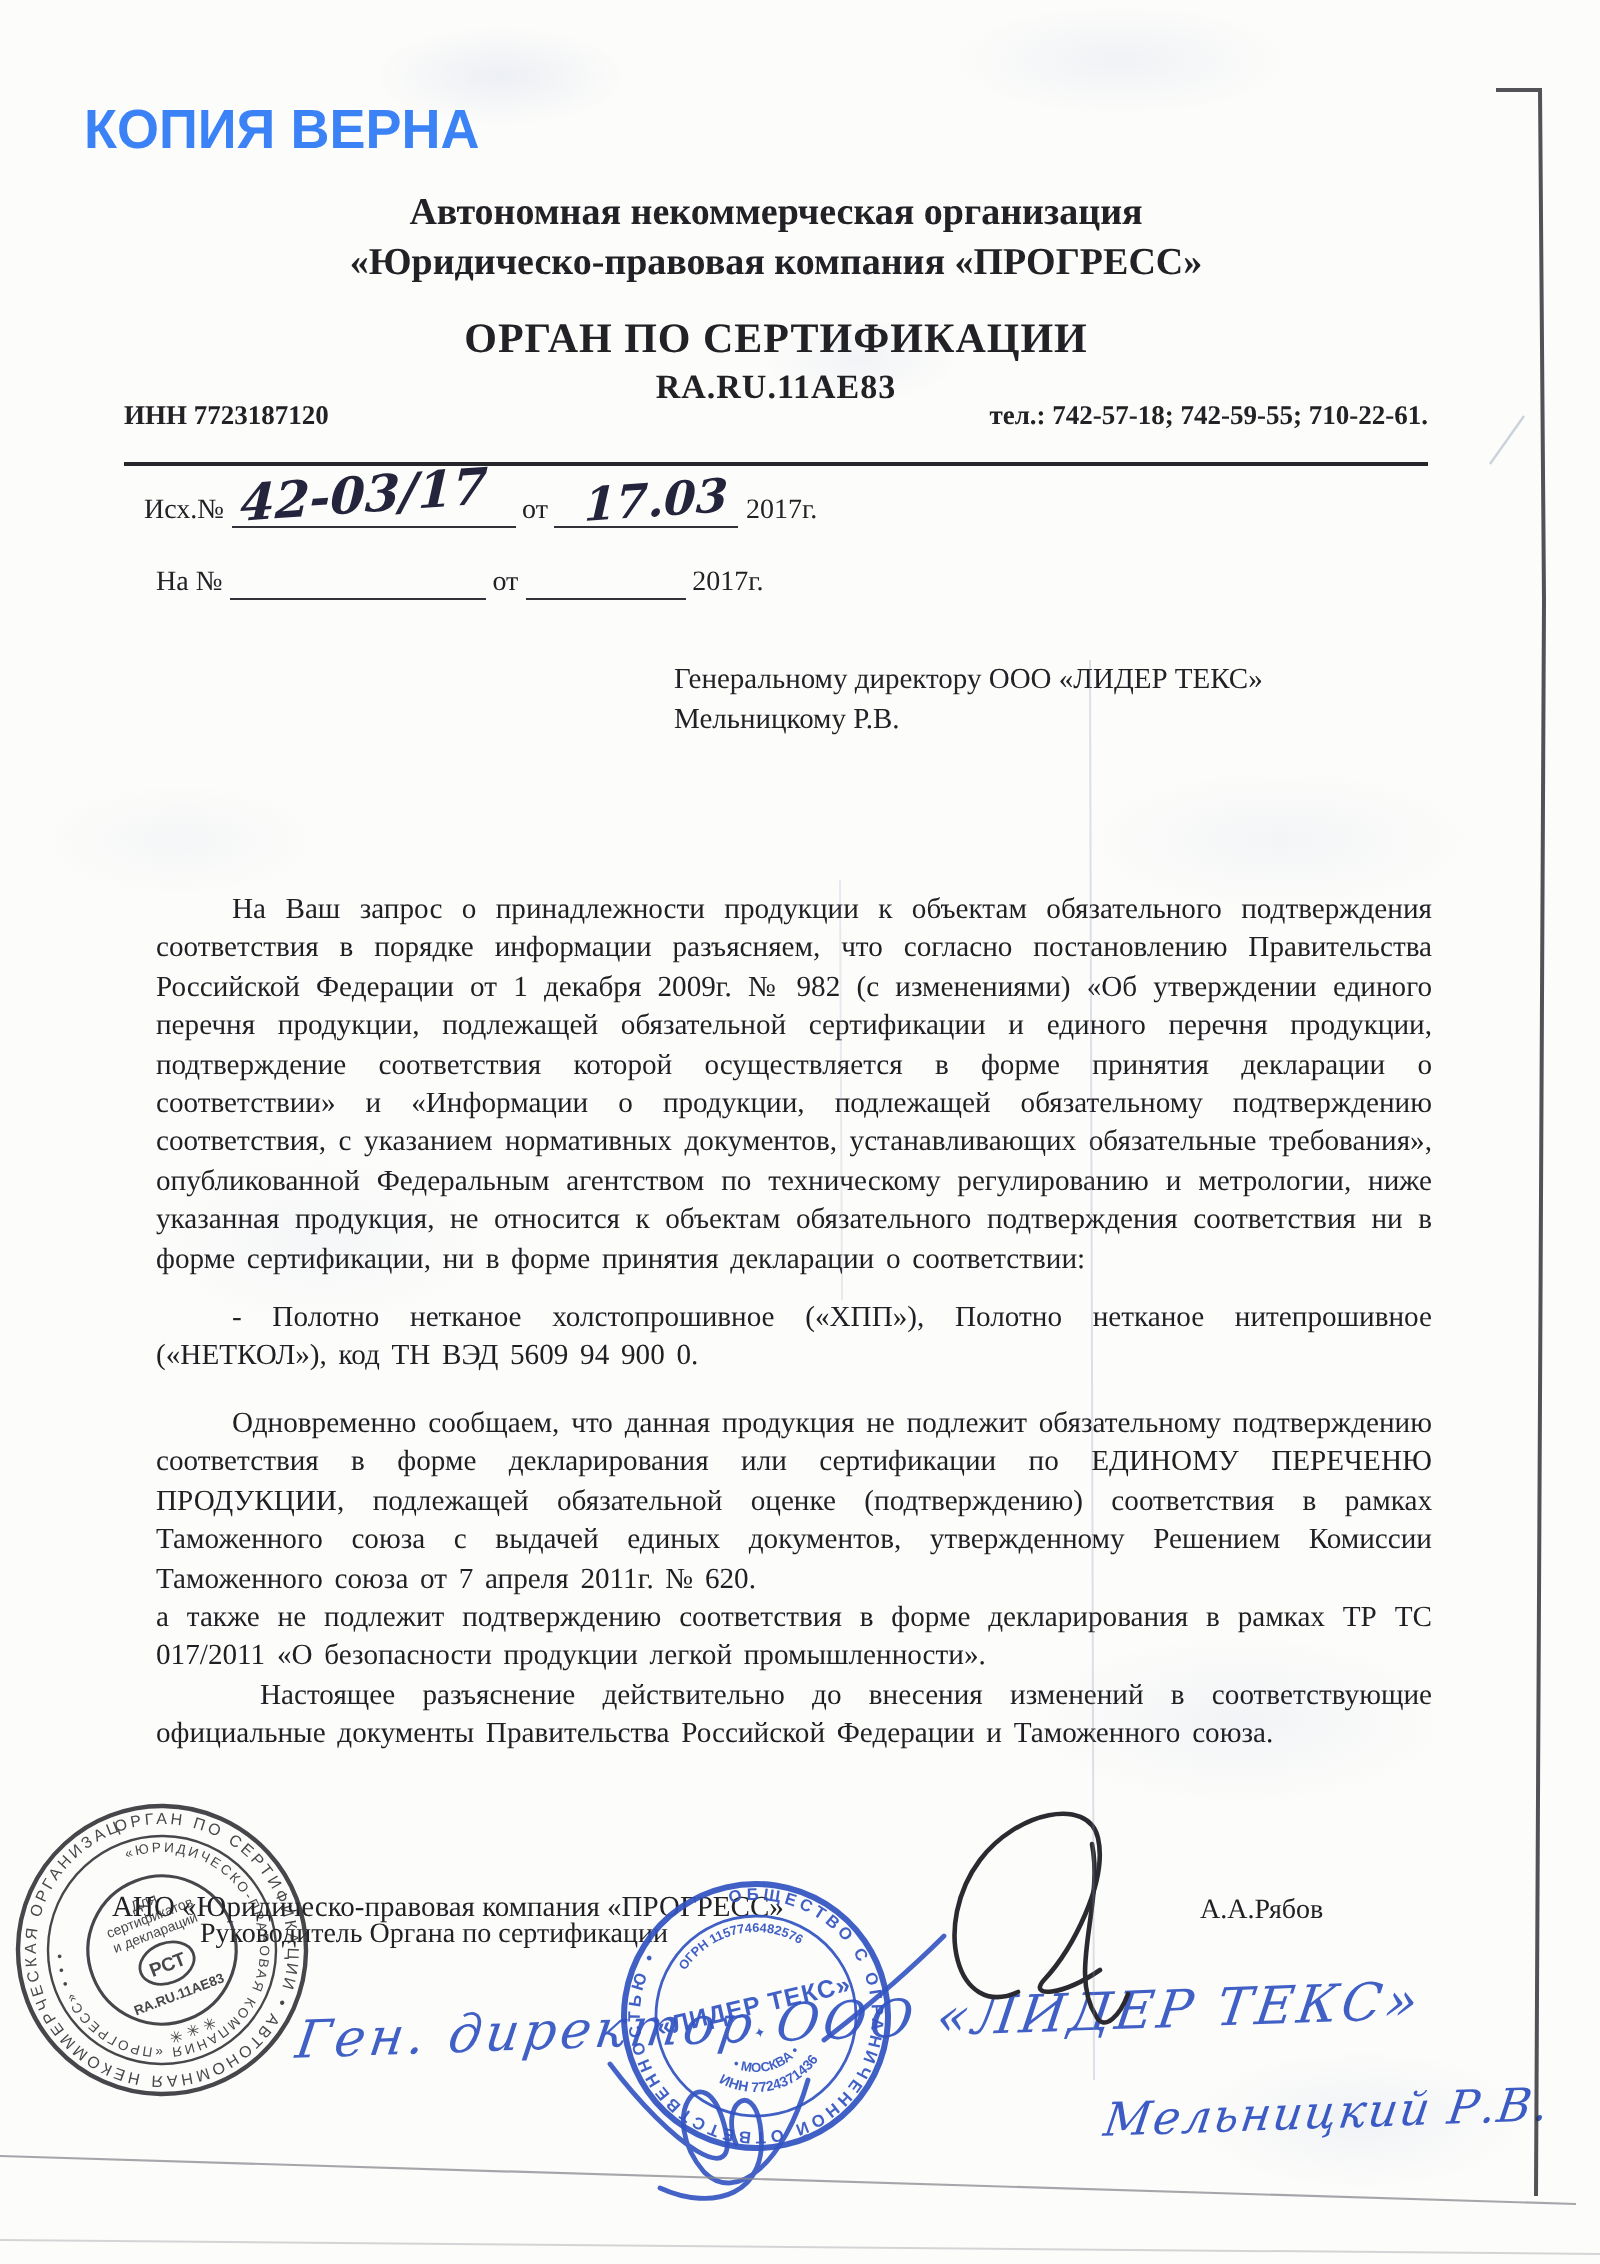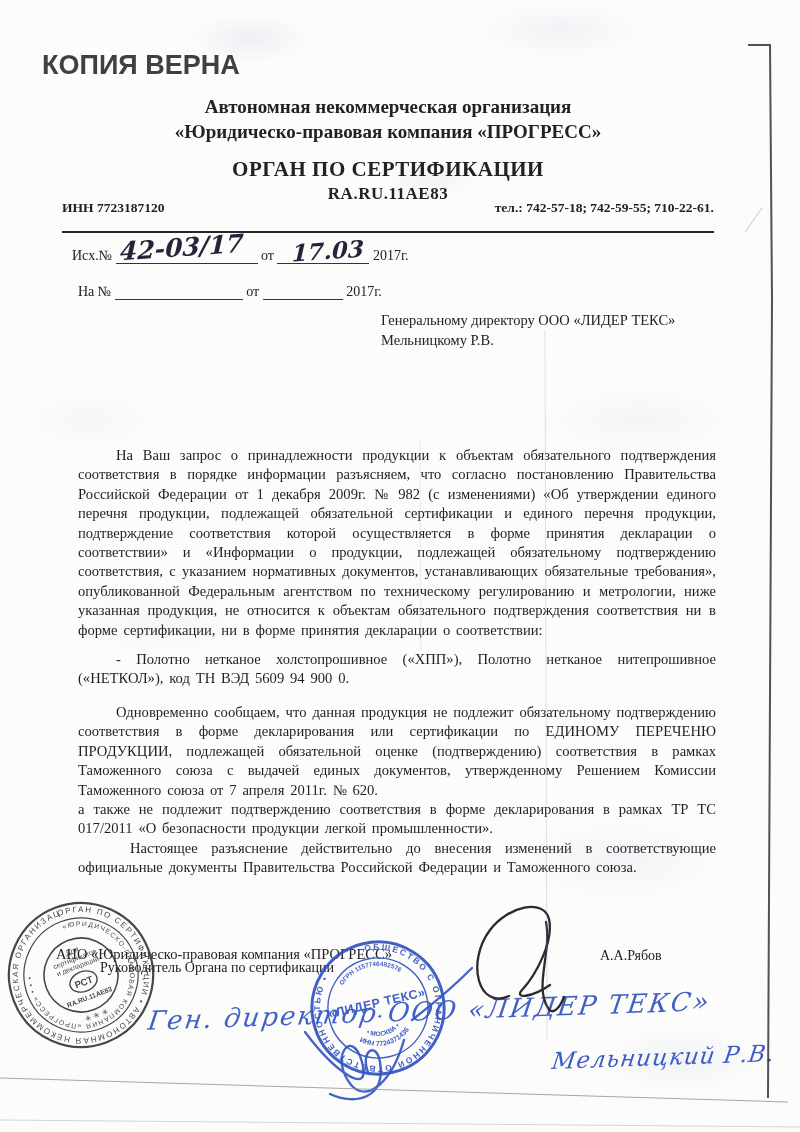"КОПИЯ ВЕРНА" .copy-mark { color: #404040 -> #3b82f6 }
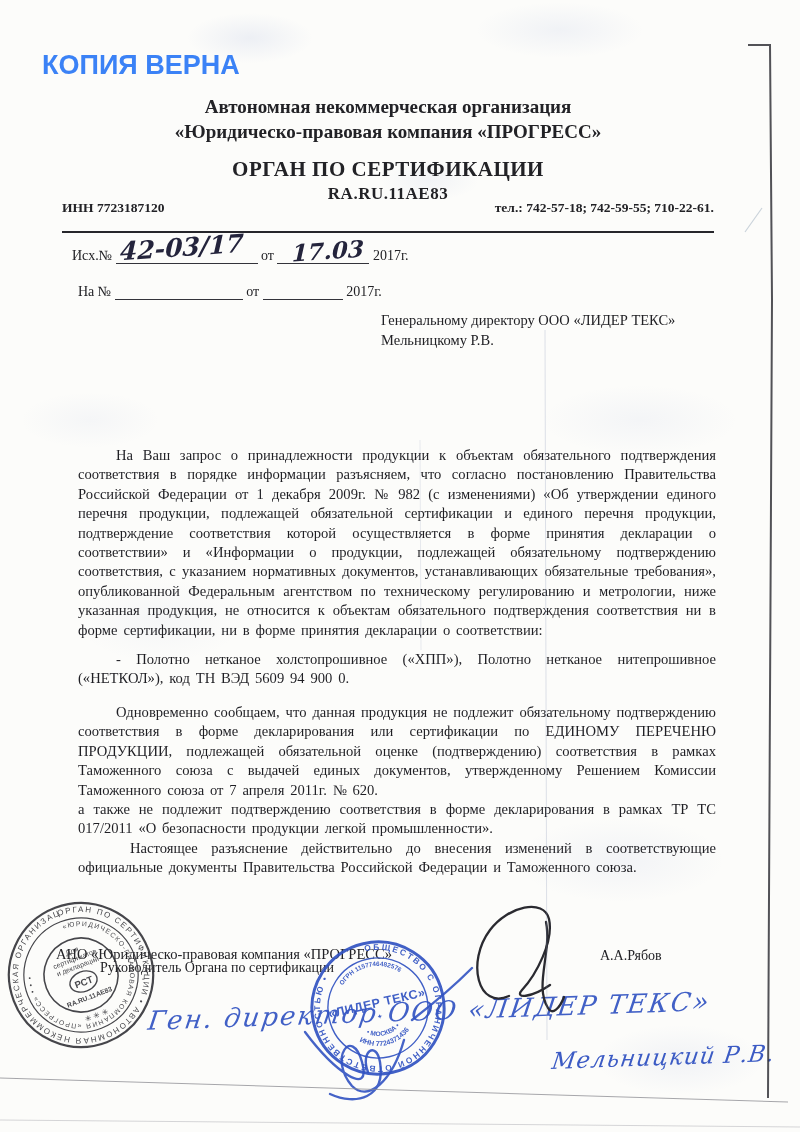"Генеральному директору ООО «ЛИДЕР ТЕКС»" .addressee { margin-left: 44px -> none; top: 310px -> 330px }
